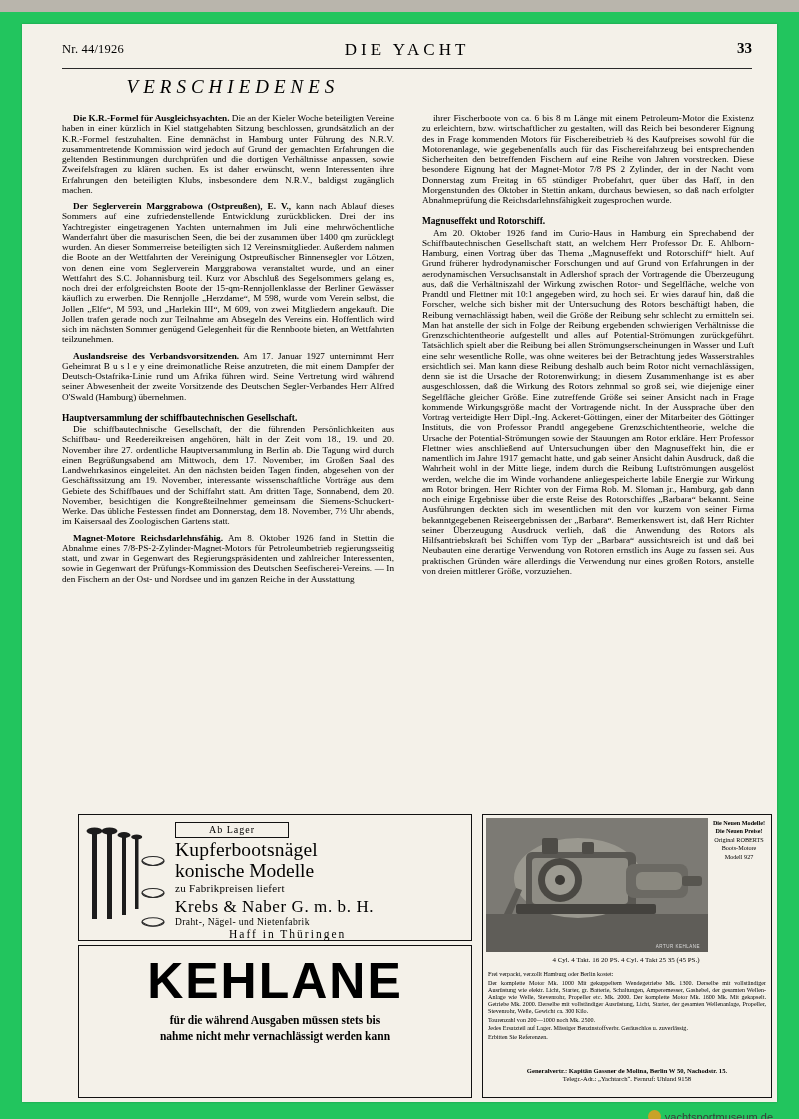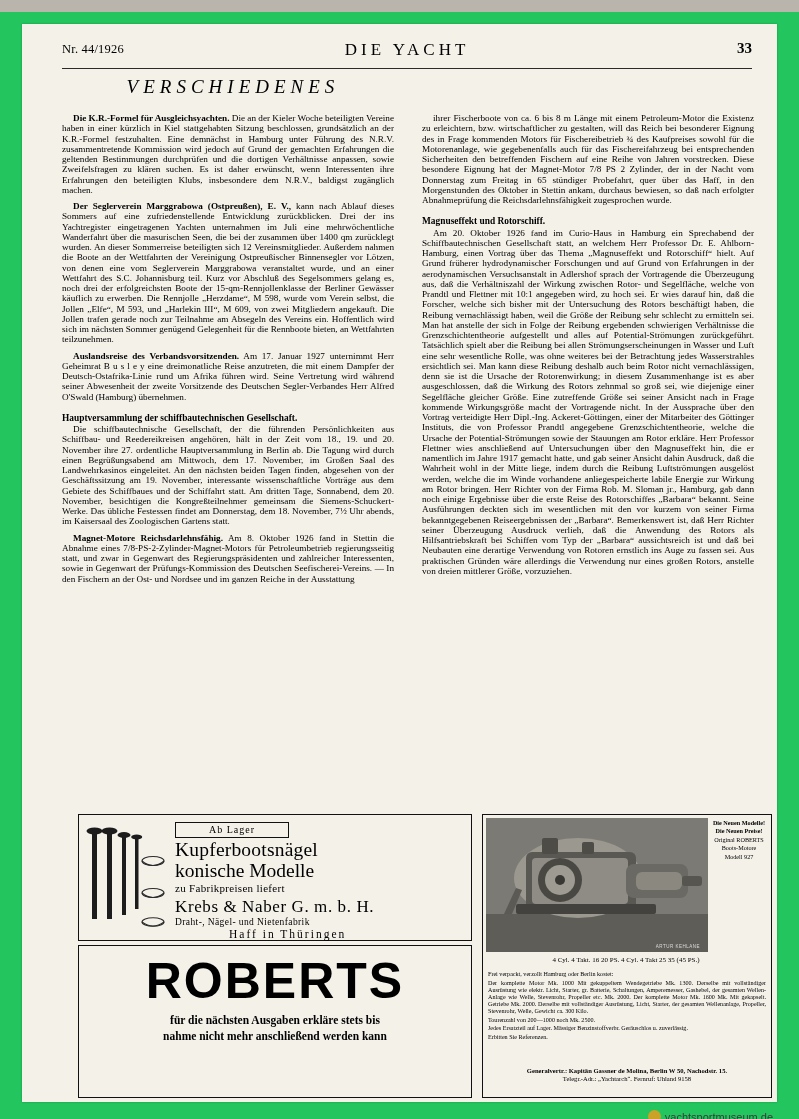"ROBERTS" div.anzeigen-word { text: ROBERTS -> KEHLANE }
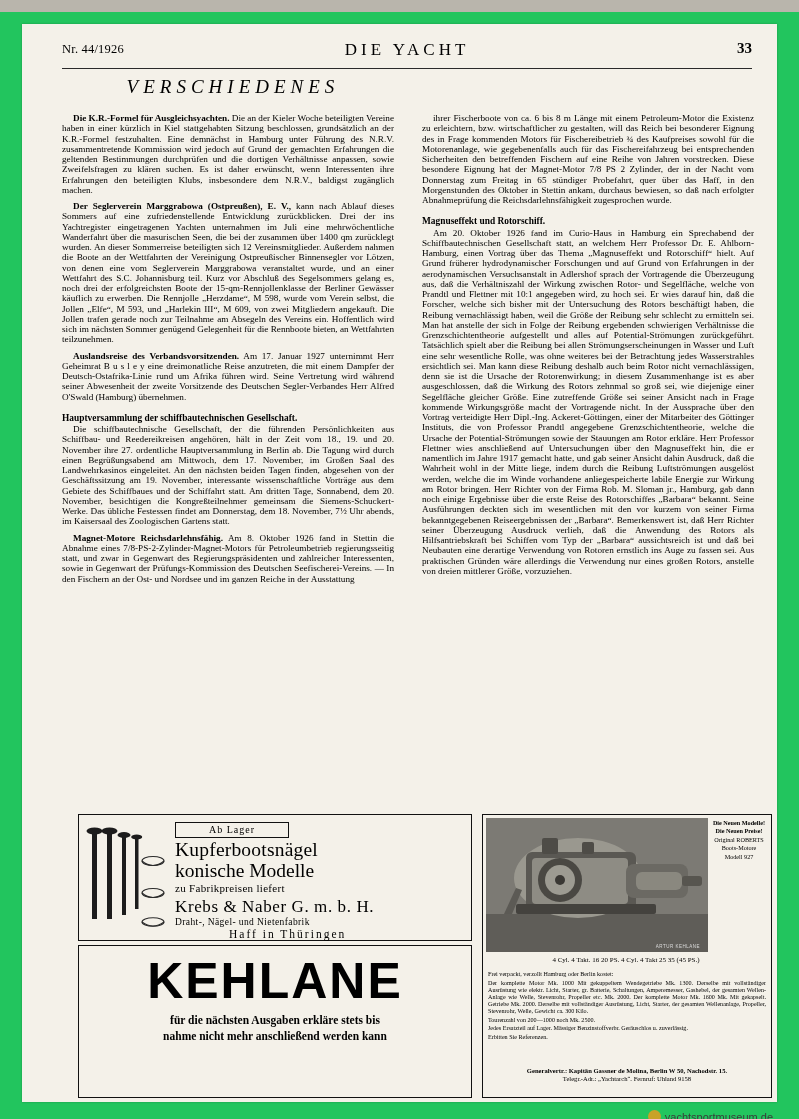"für die nächsten Ausgaben erkläre" div { text: nächsten Ausgaben erkläre -> während Ausgaben müssen }
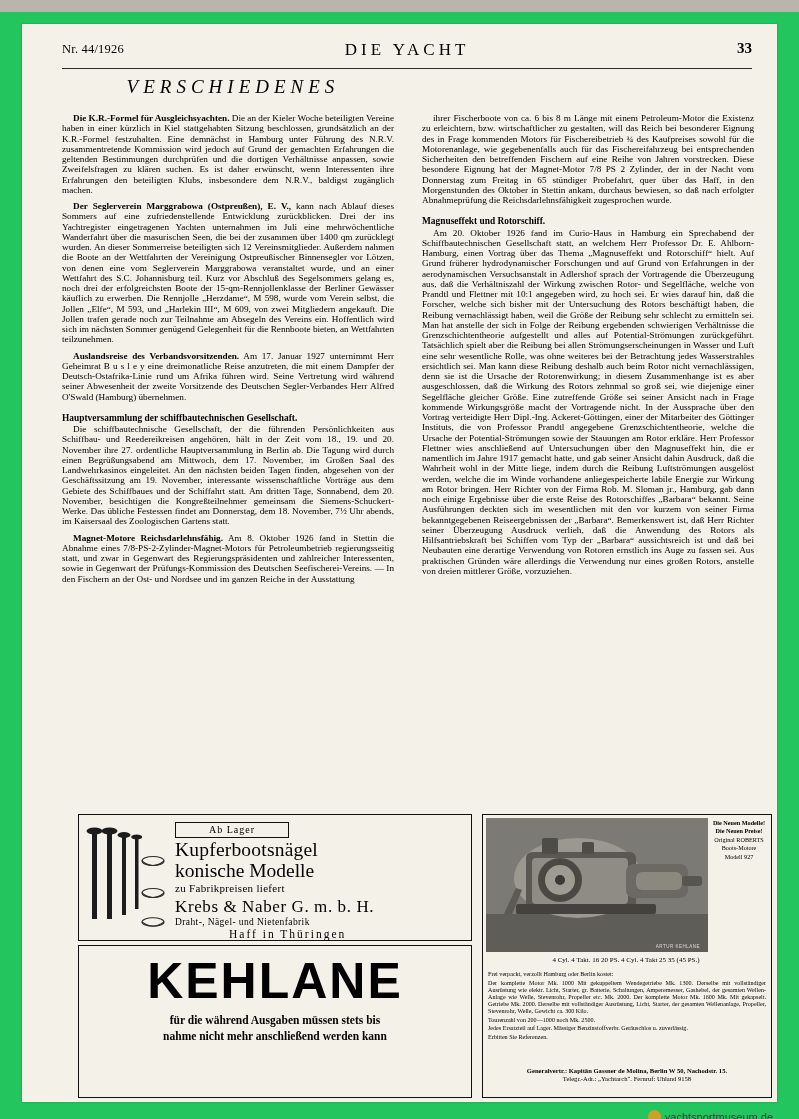"nahme nicht mehr anschließend werden" div { text: anschließend -> vernachlässigt }
